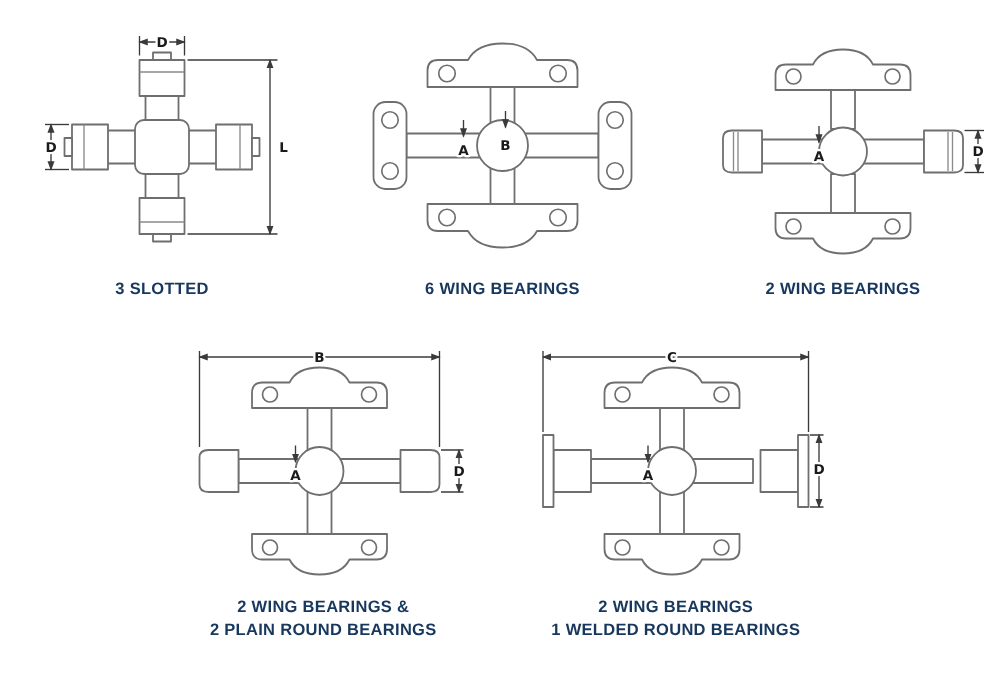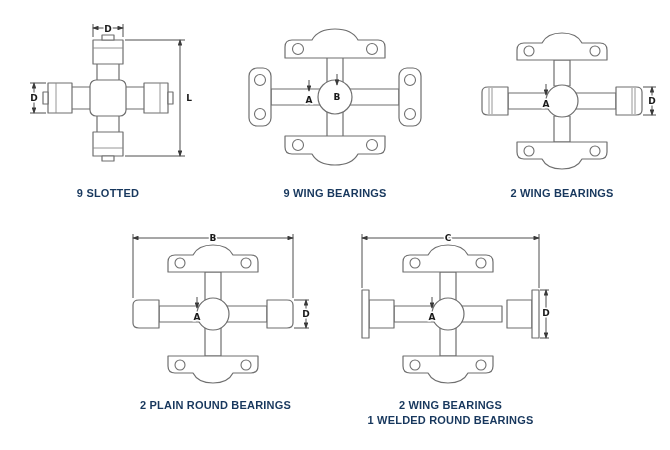"9 SLOTTED" div { text: 9 -> 3 }
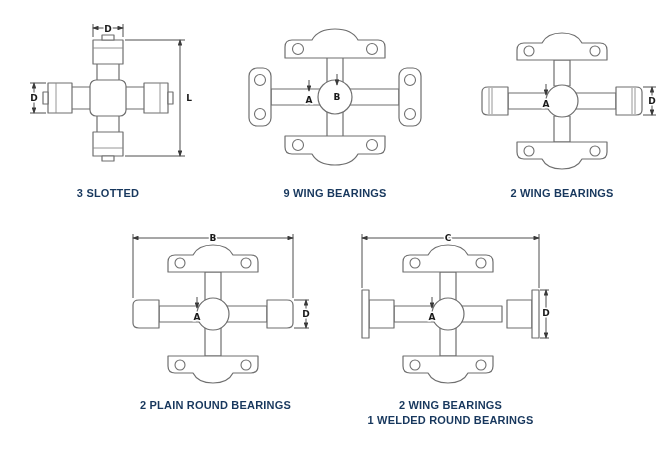"9 WING BEARINGS" div { text: 9 -> 6 }
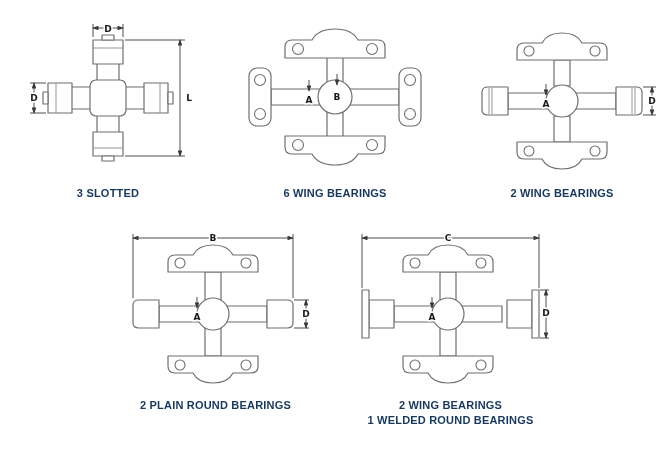"2 WING BEARINGS &" div { html: none -> <div>2 WING BEARINGS &amp;</div> }
